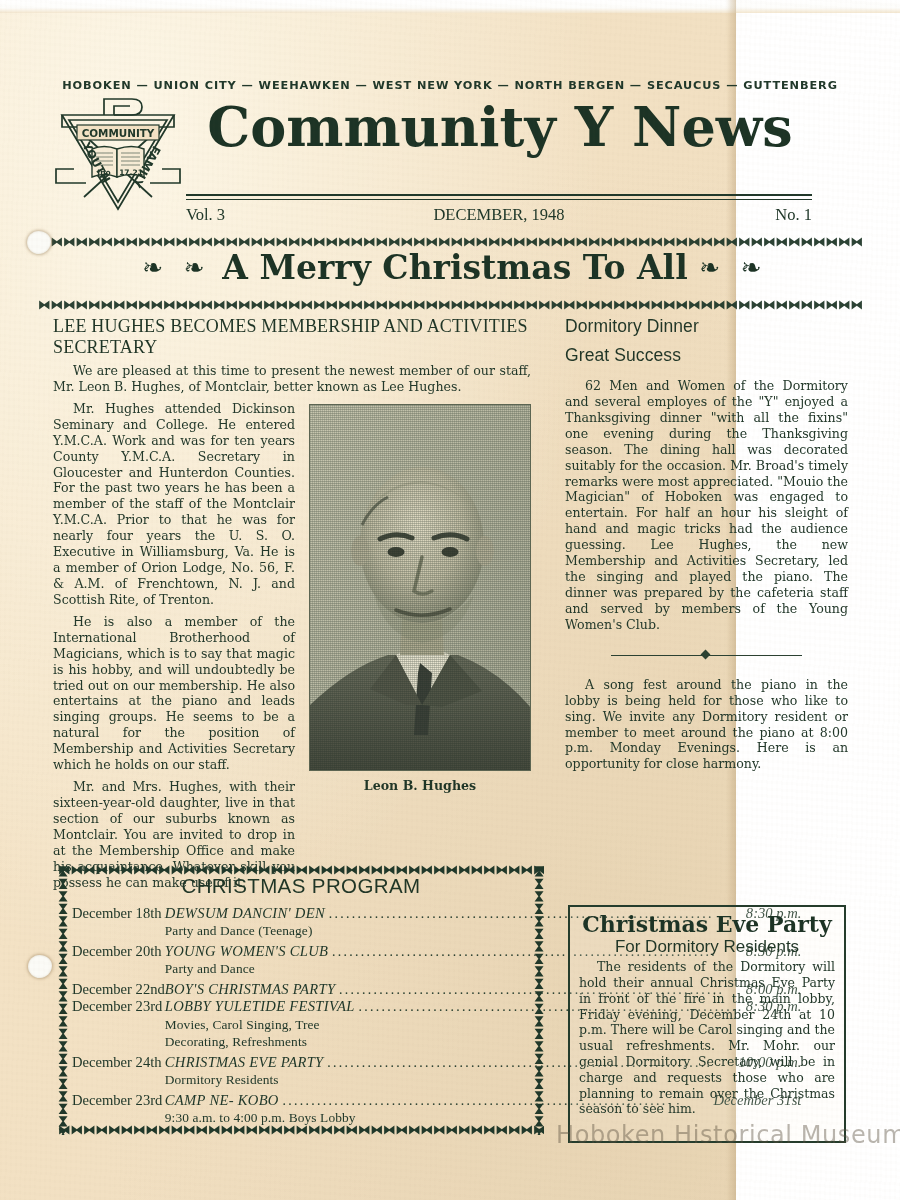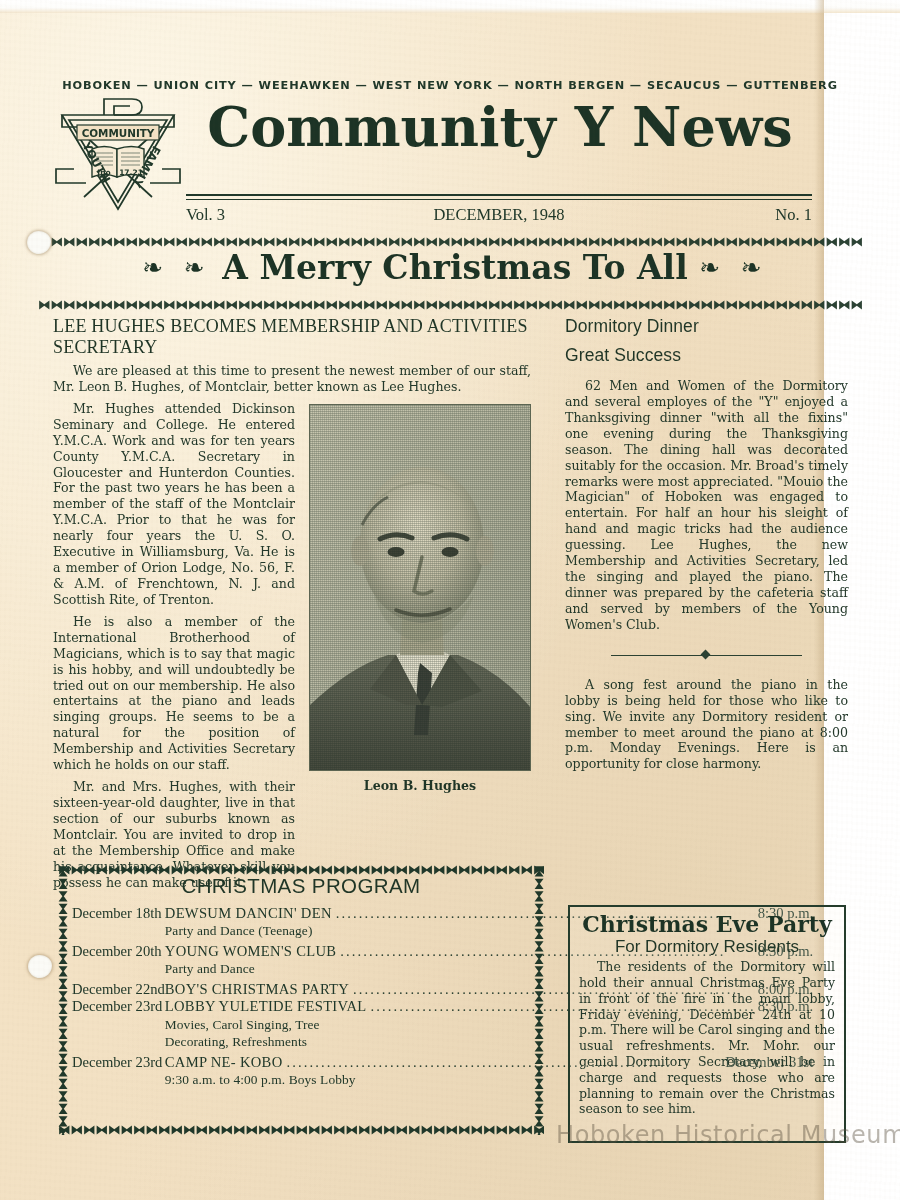"HOBOKEN — UNION CITY —" #page { width: 824px -> 736px }
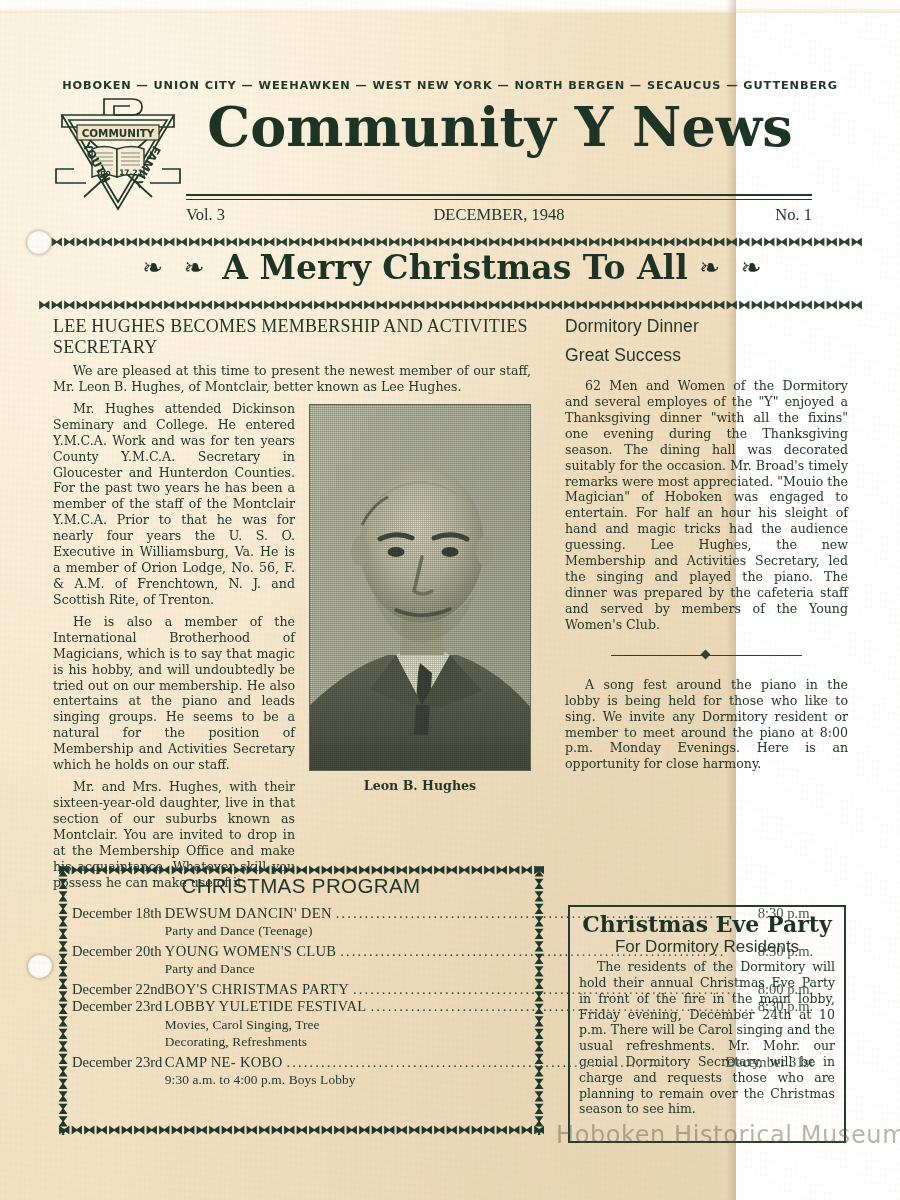"DEWSUM DANCIN' DEN" .p-evtline { font-style: none -> italic }
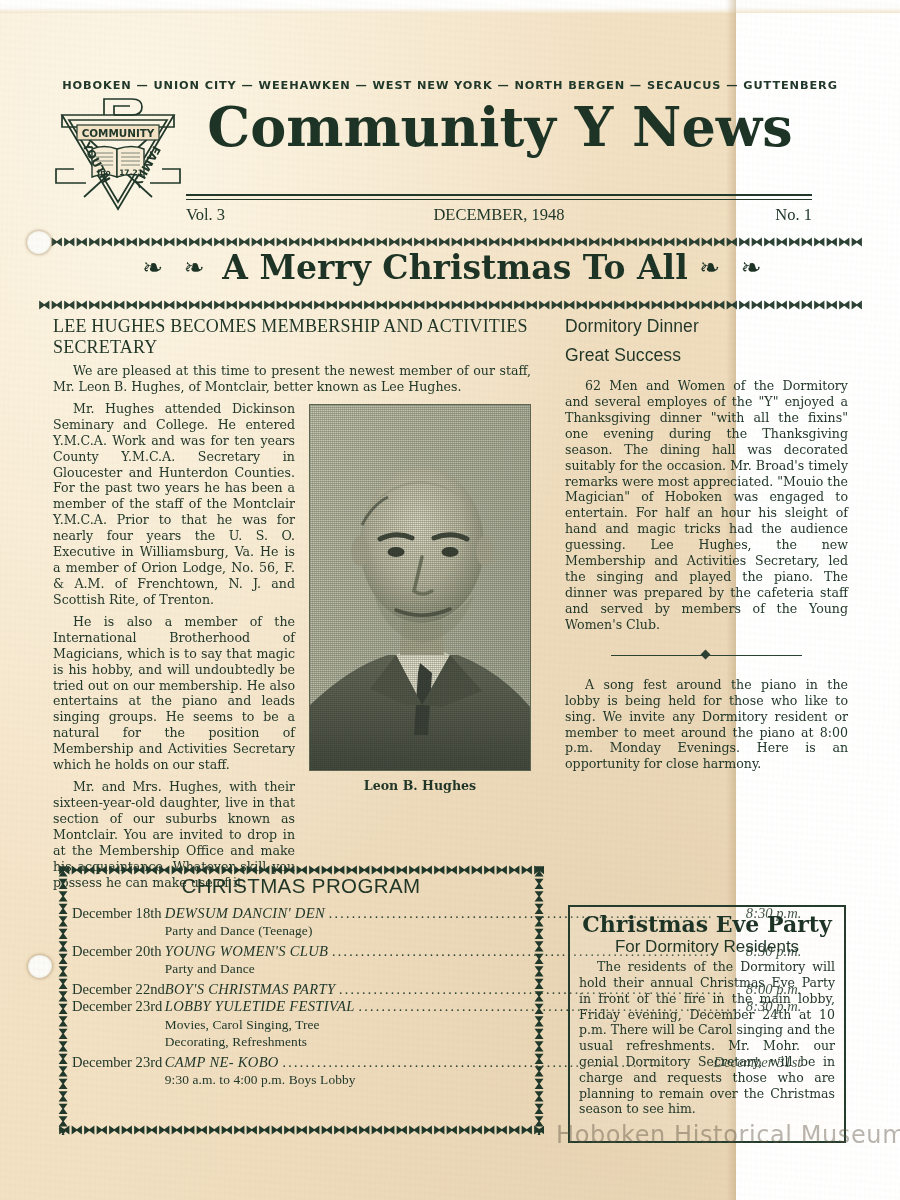"December 24th" tr { html: none -> <tr> <td>December 24th</td> <td> <div> <span>CHRISTMAS EVE PARTY</span> <span></span> <span>10:00 p.m.</span> </div> <div>Dormitory Residents</div> </td> </tr> }
